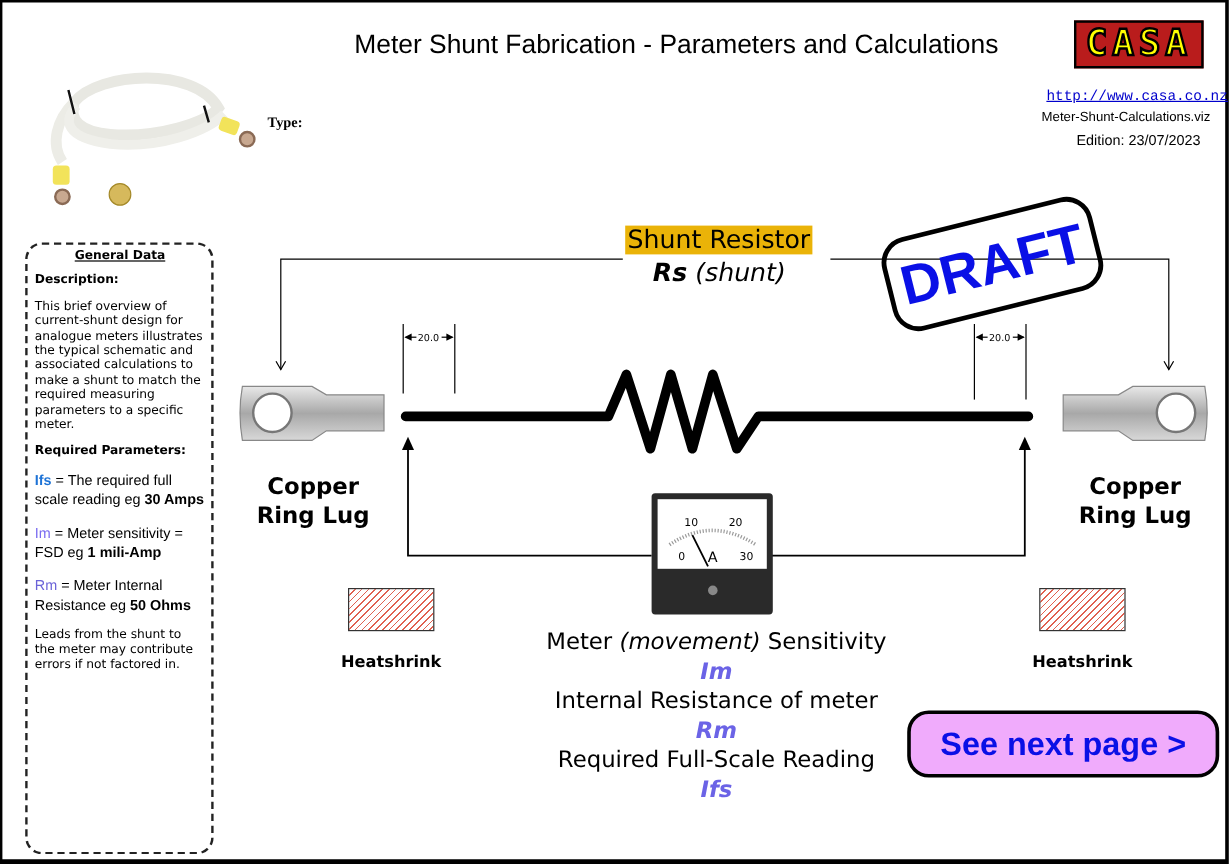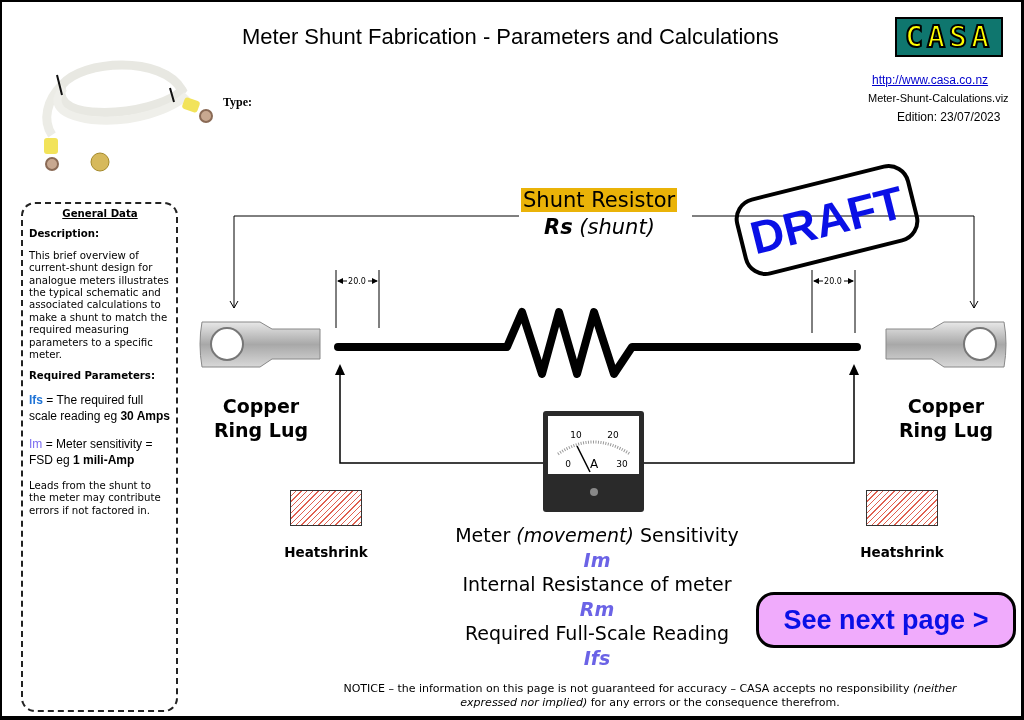"Meter Shunt Fabrication - Parameters" #header-title { text-align: left -> right }
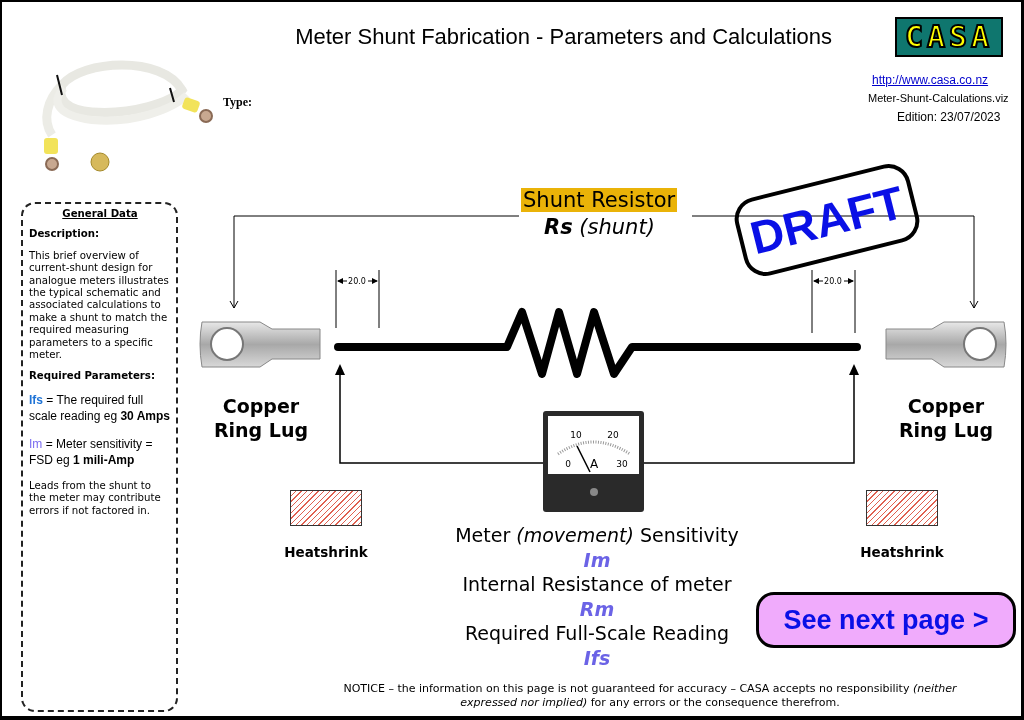"CASA" #casa-logo { background: #0f766e -> #b91c1c }
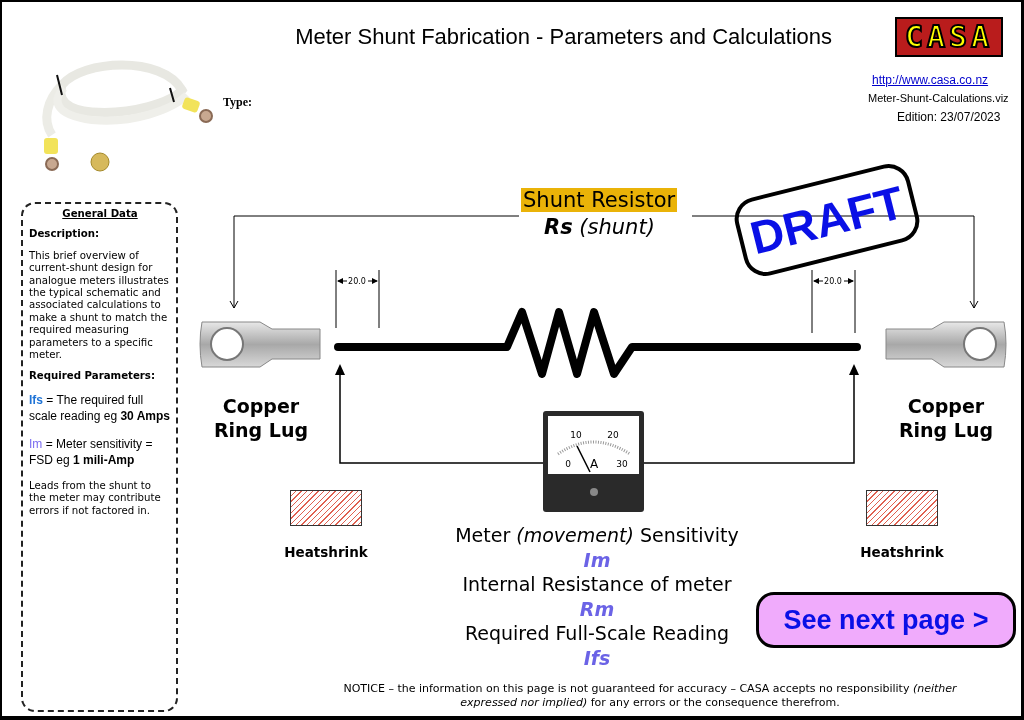"http://www.casa.co.nz" #site-link { font-family: Liberation Sans, sans-serif -> Liberation Mono, monospace }
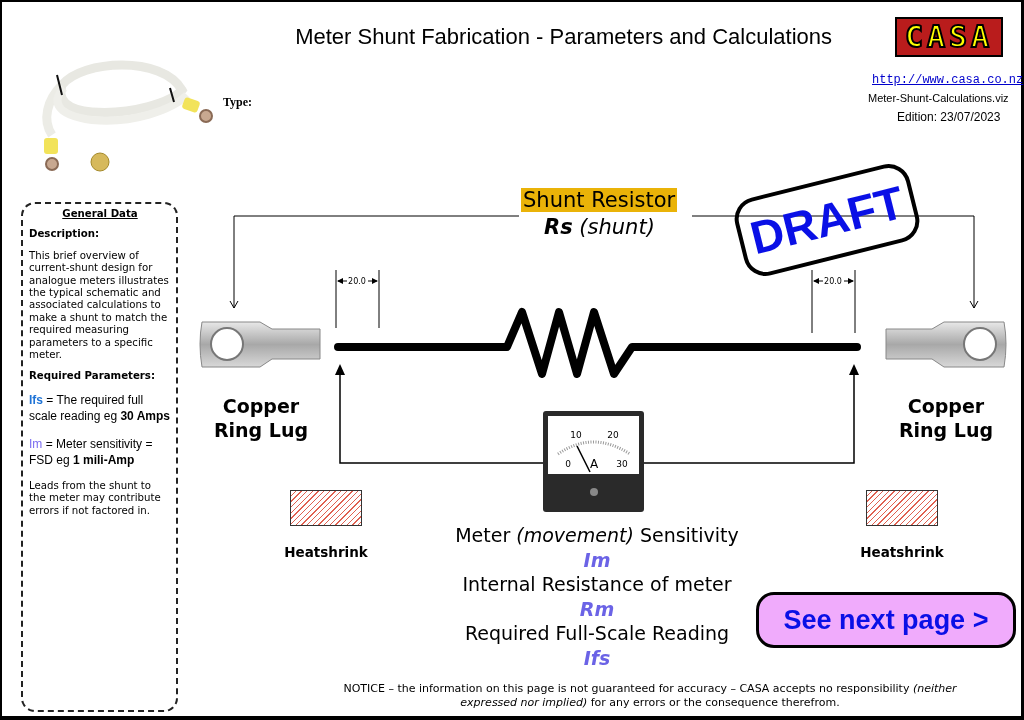"Rm = Meter Internal Resistance" div.param { html: none -> <div> <span>Rm</span><span> = Meter Internal Resistance eg </span><b>50 Ohms</b> </div> }
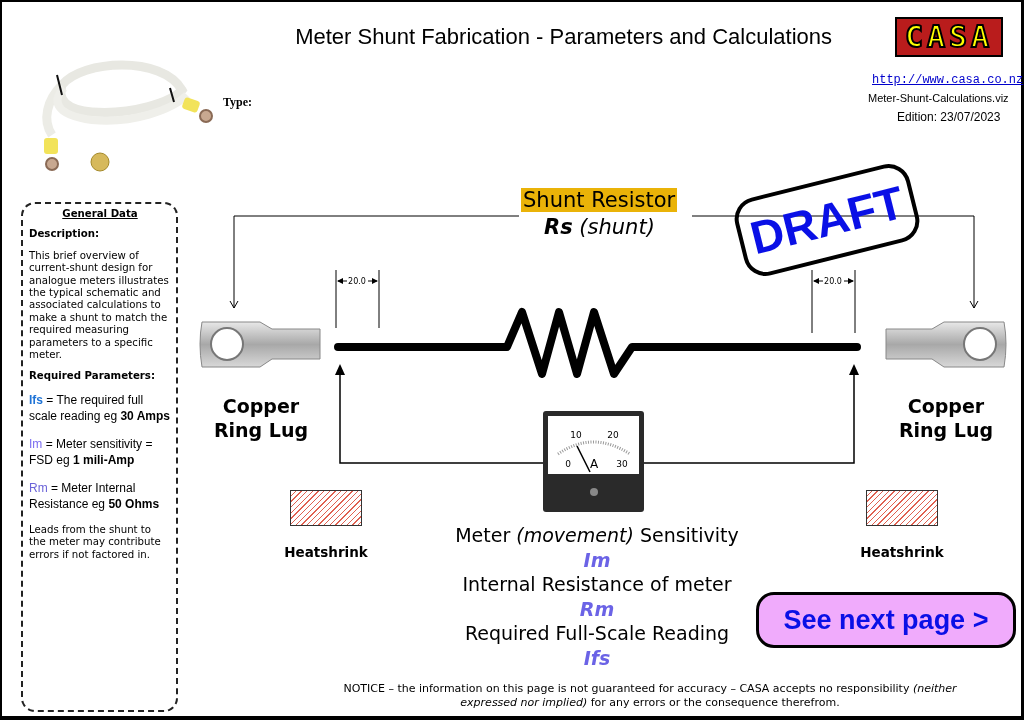"NOTICE – the information on" div.abs { html: <div><span>NOTICE – the information on this page is not guaranteed for accuracy – CASA accepts no responsibility </span><i>(neither expressed nor implied)</i><span> for any errors or the consequence therefrom.</span></div> -> none }
